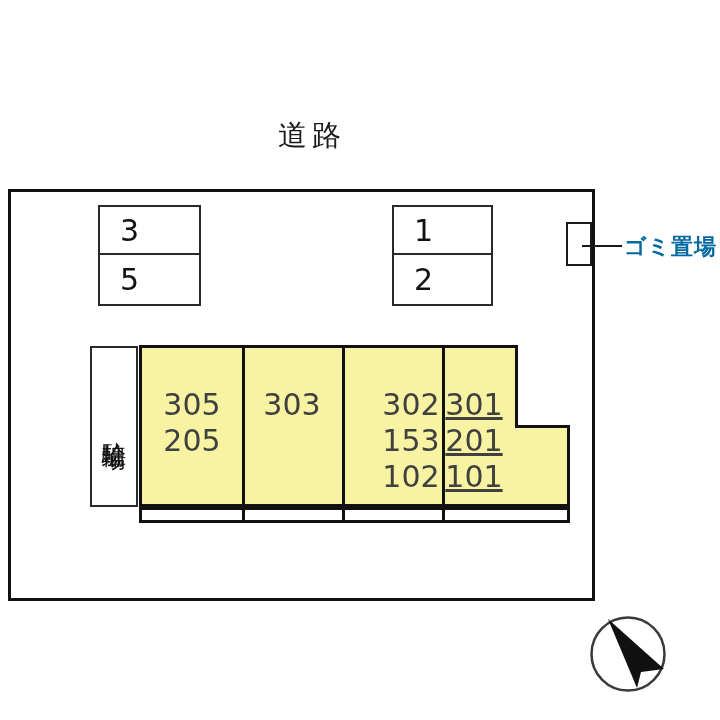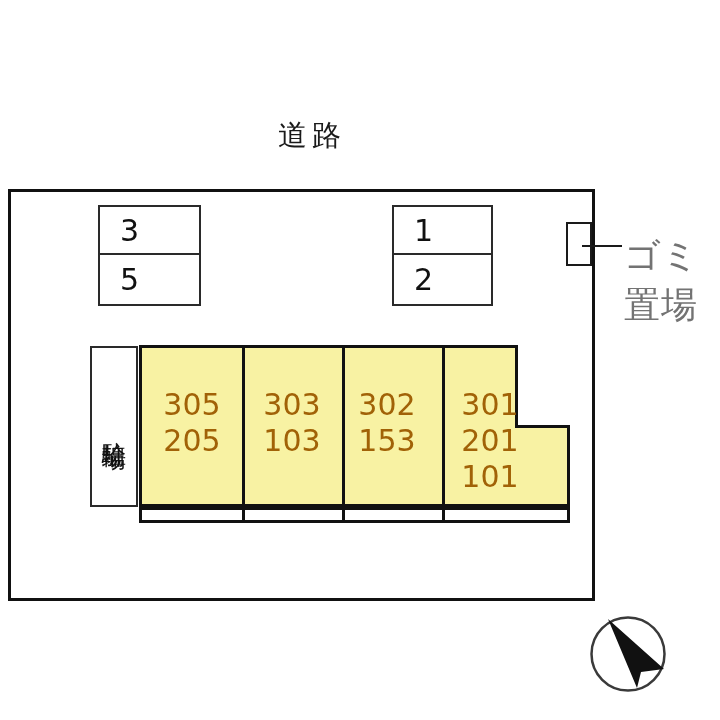"ゴミ置場" .garbage-label { color: #737373 -> #0369a1; font-size: 36px -> 22px; font-weight: 400 -> 700 }
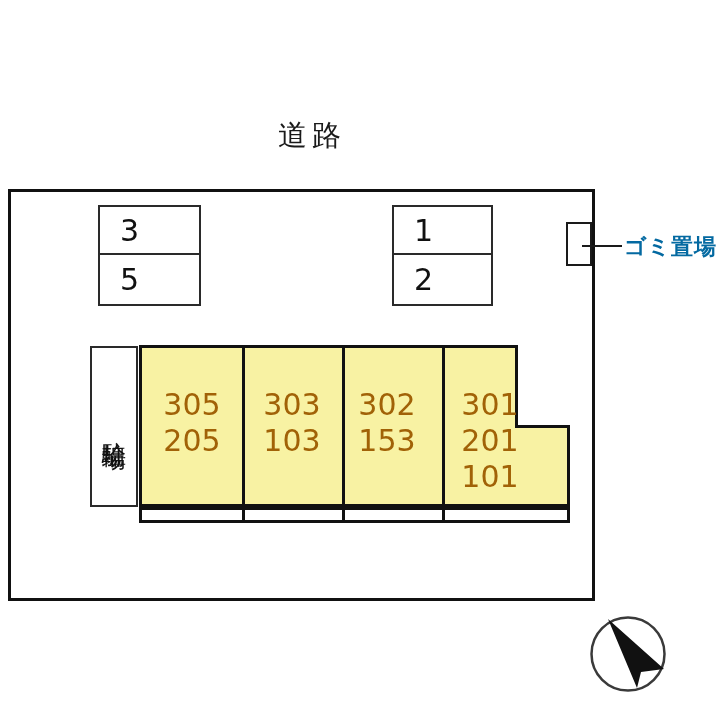"305" .rooms { color: #a16207 -> #404040 }
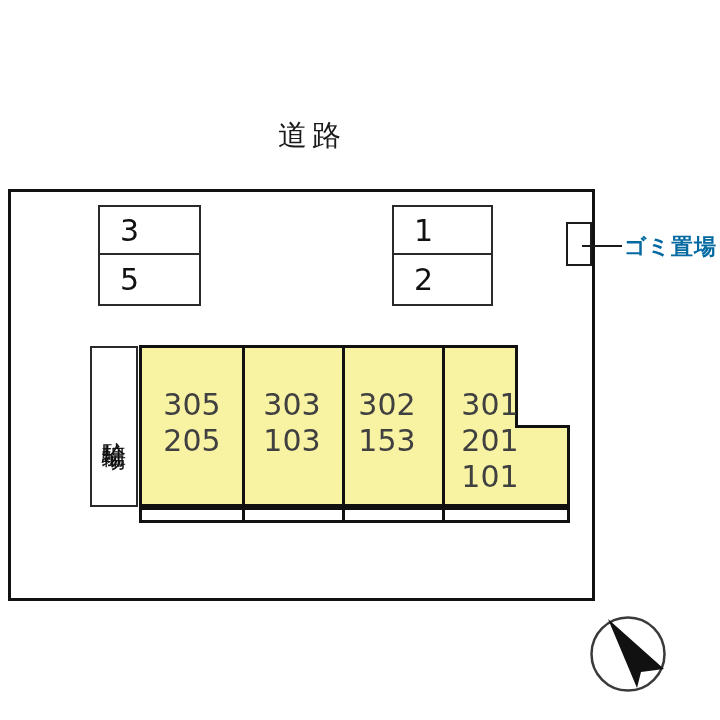"302" .rooms-3 { left: 332px -> 356px }
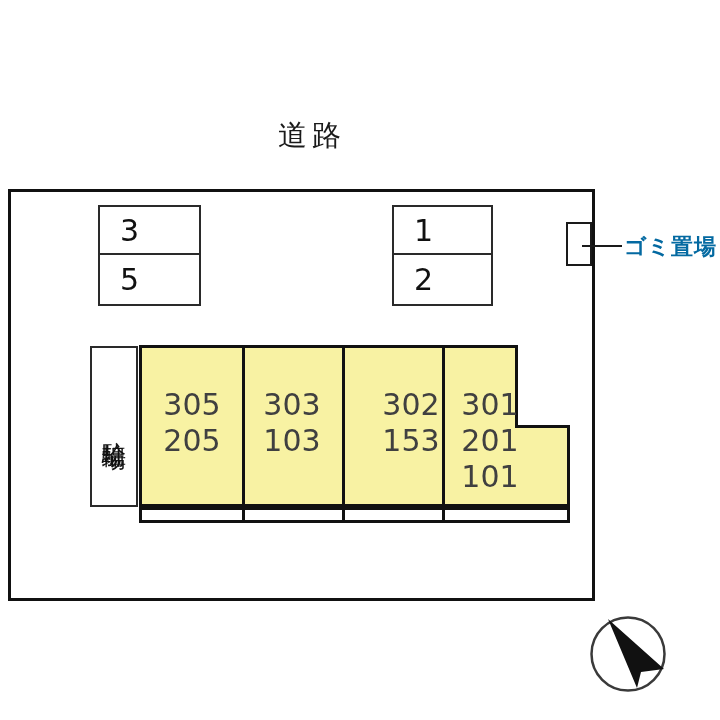"301" .rooms-4 { left: 435px -> 419px; text-decoration: none -> underline }
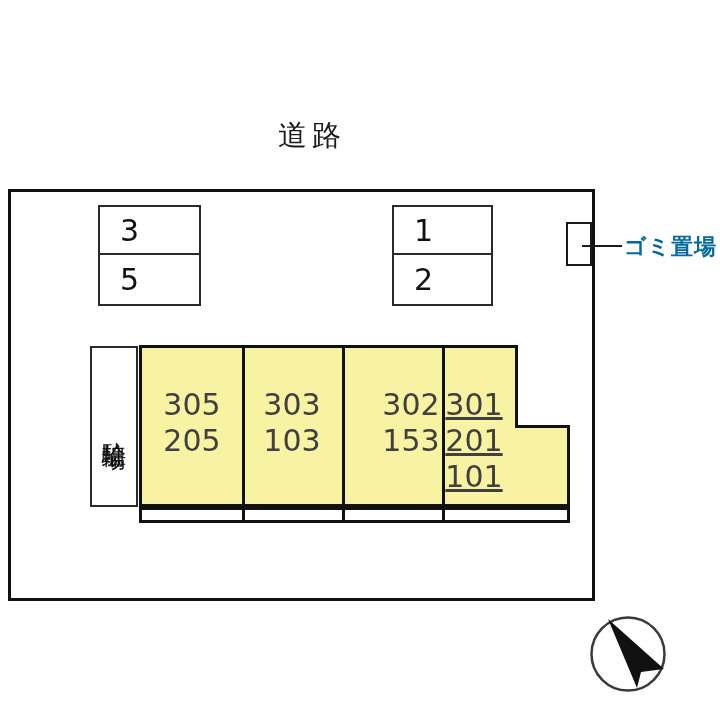"103" div { html: <div>103</div> -> none }
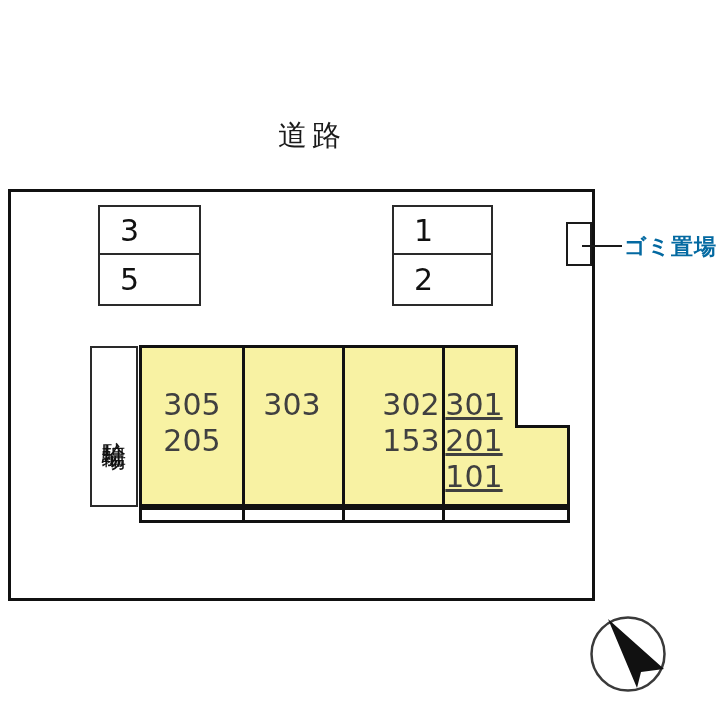"102" div { html: none -> <div>102</div> }
